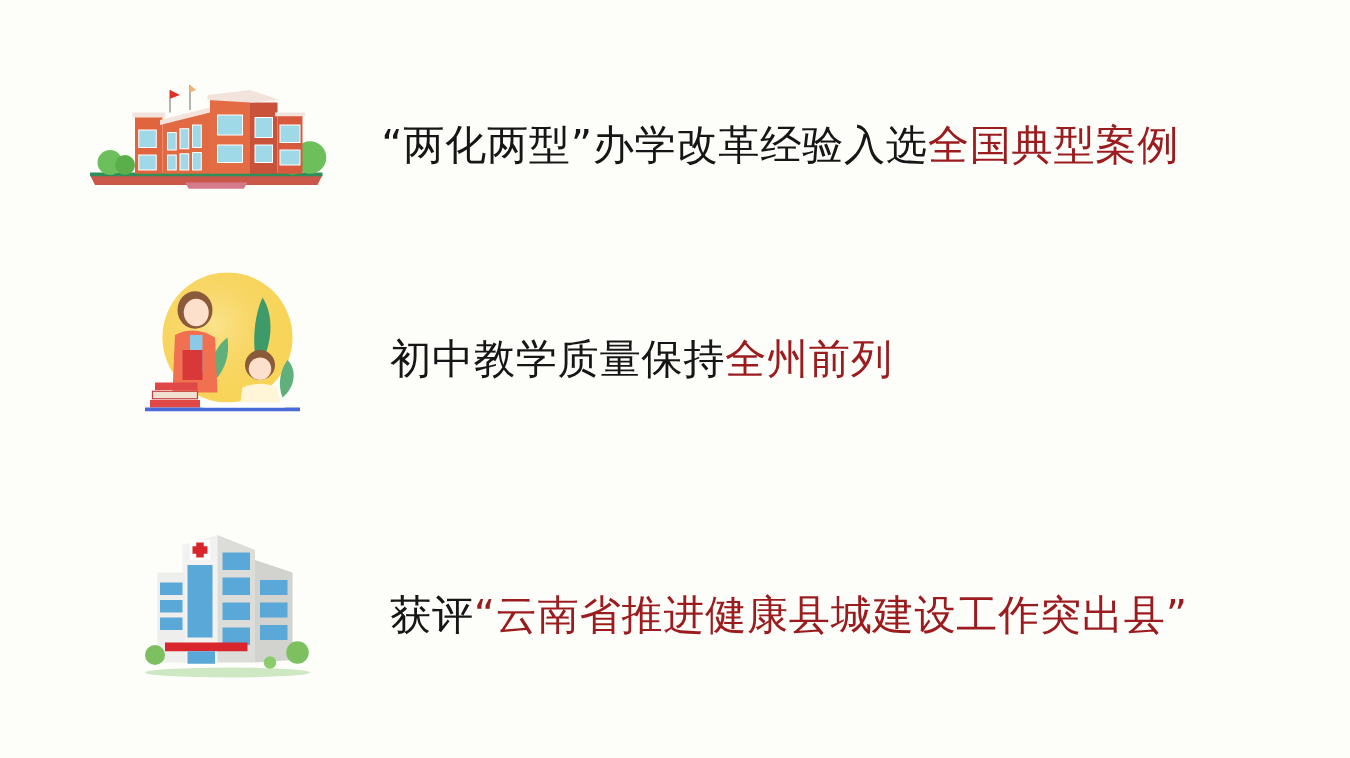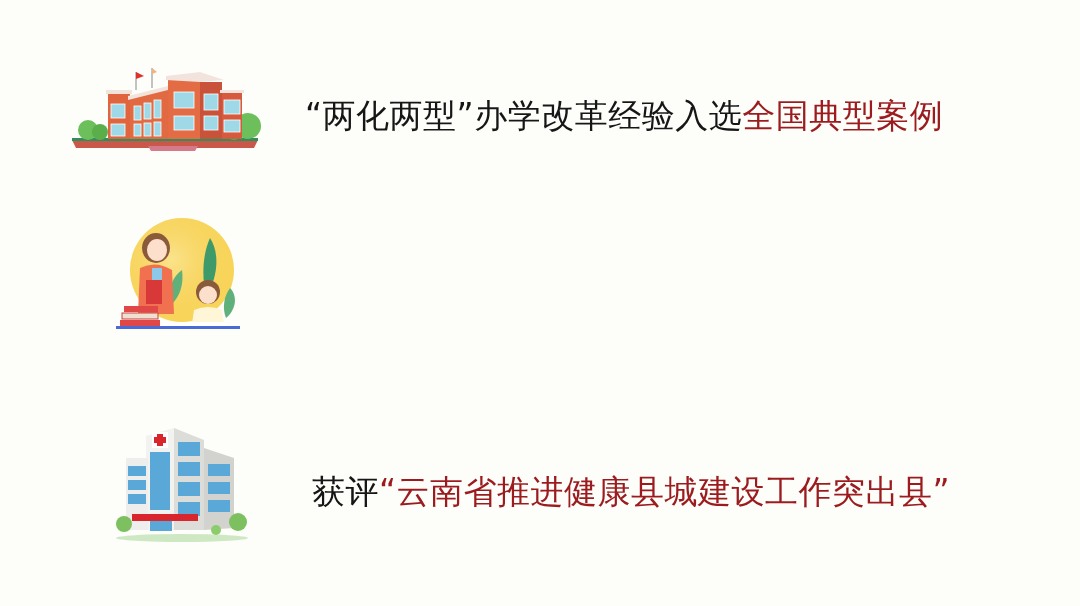"初中教学质量保持全州前列" div.text { html: none -> <div> <span>初中教学质量保持</span><span>全州前列</span> </div> }
